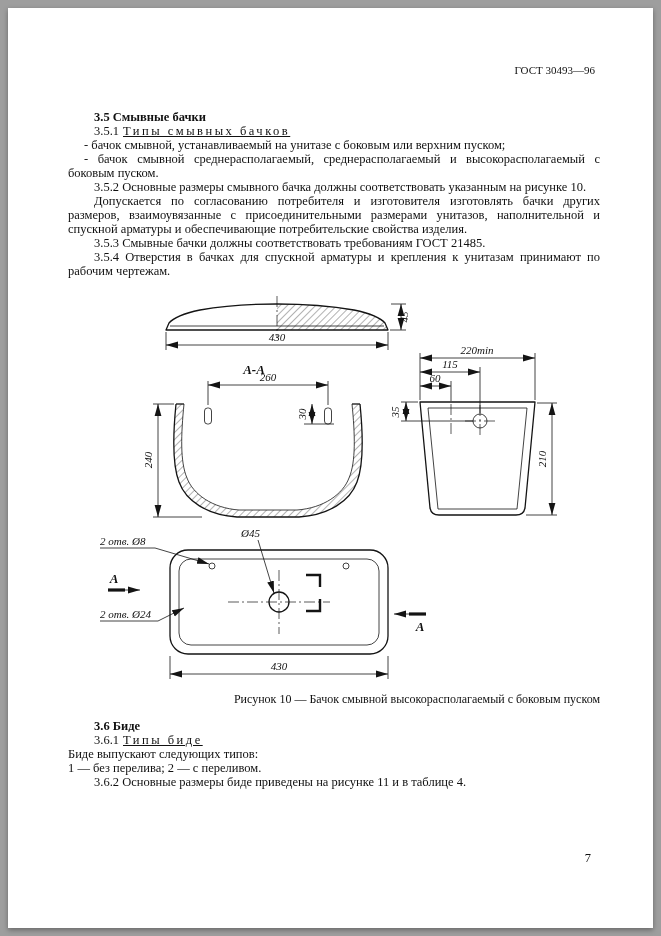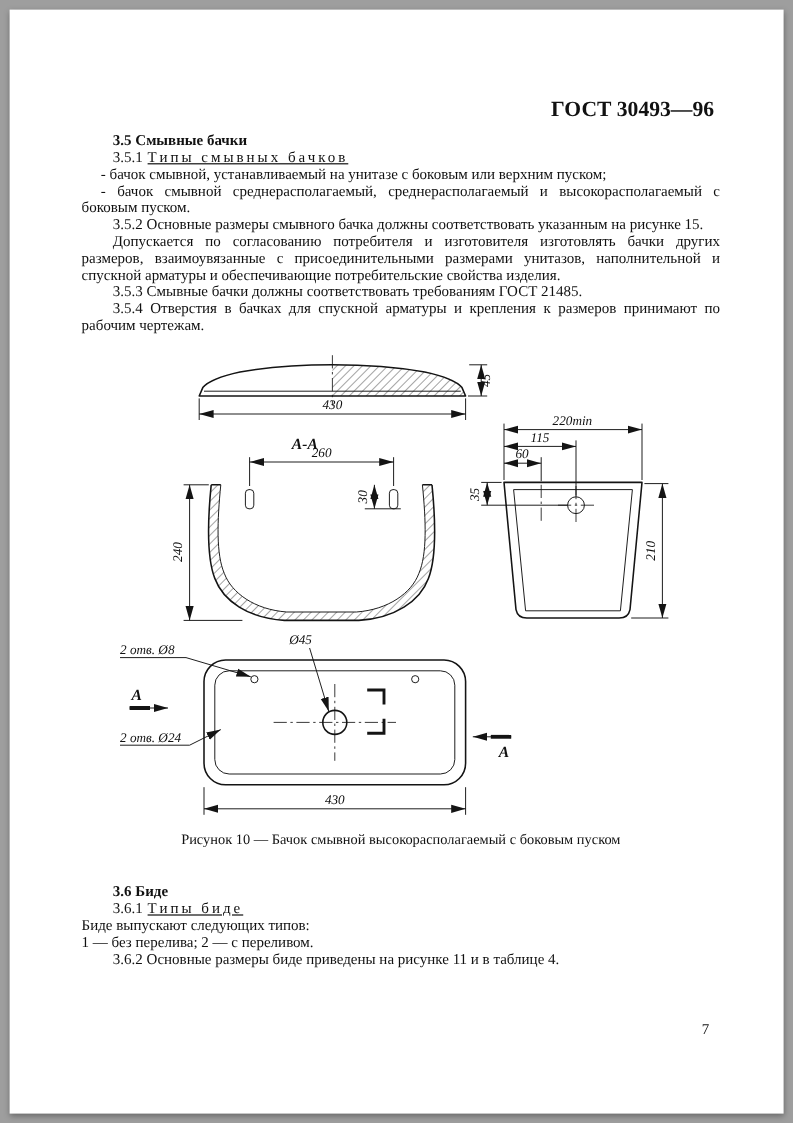"ГОСТ 30493—96" .hdr { font-size: 18px -> 11px; font-weight: bold -> normal; top: 73px -> 56px }
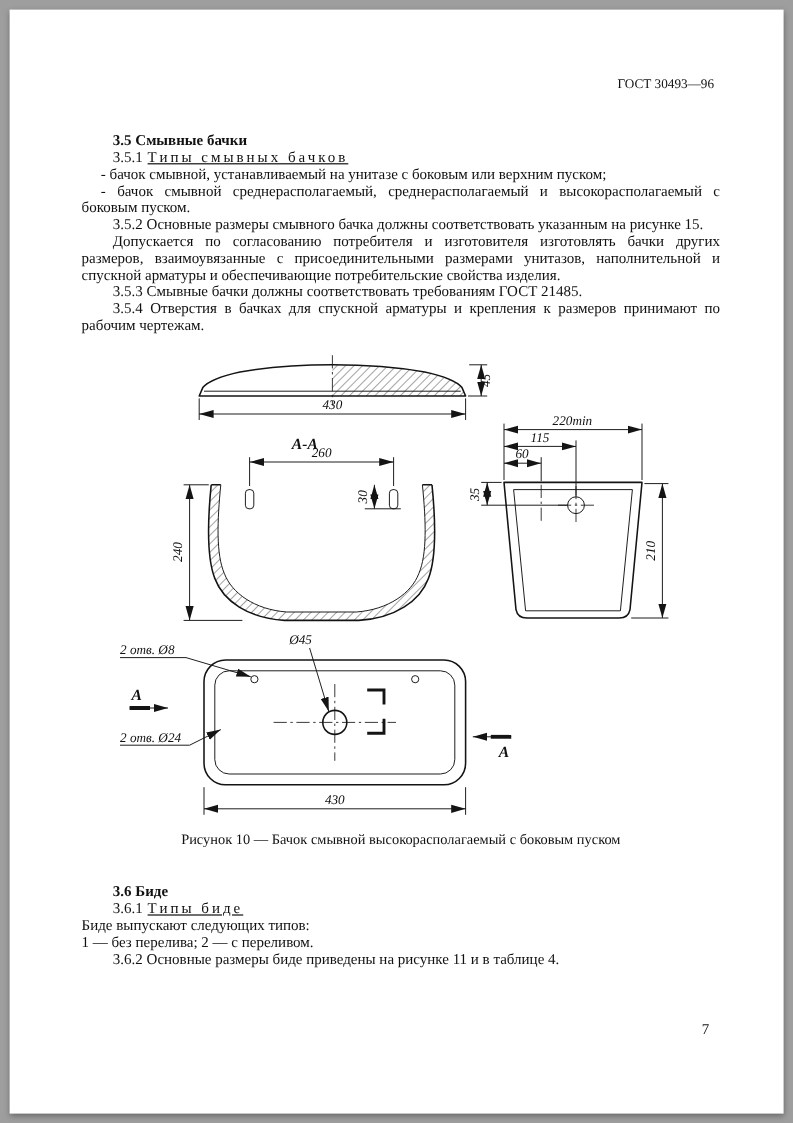"3.5.2 Основные размеры смывного бачка" p.ind { text: 15 -> 10 }
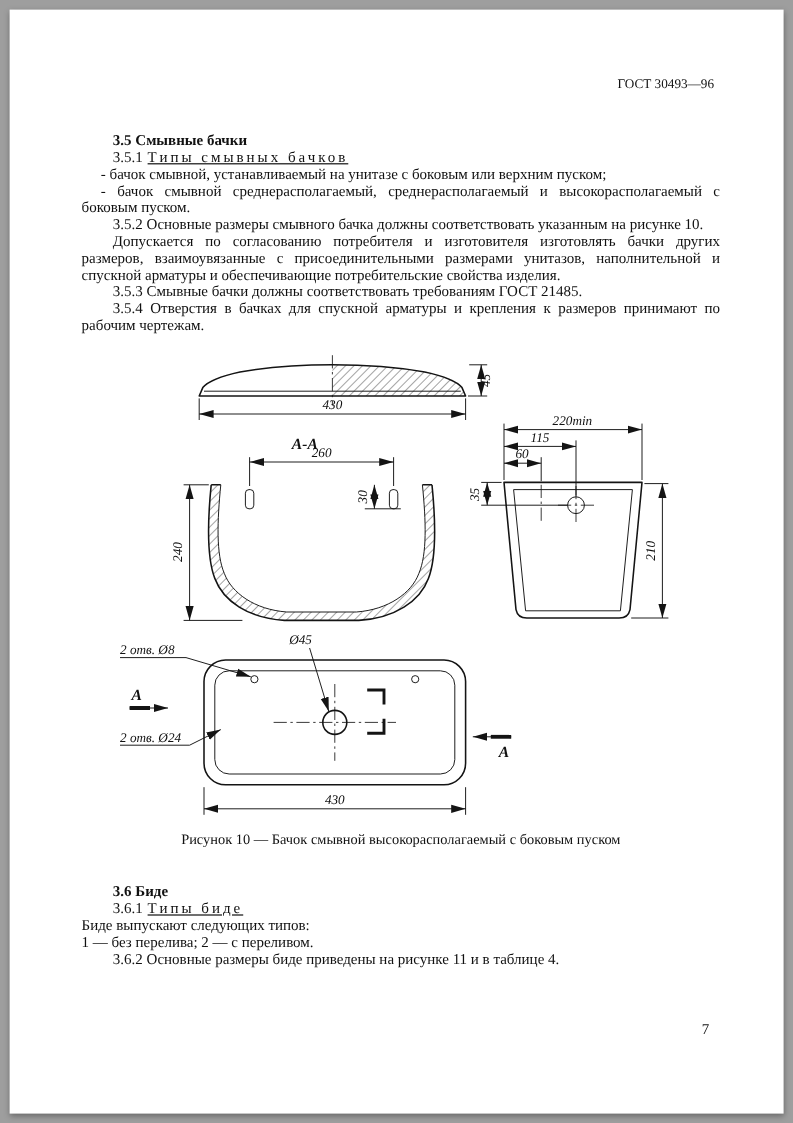"3.5.4 Отверстия в бачках для" p.ind { text: размеров -> унитазам }
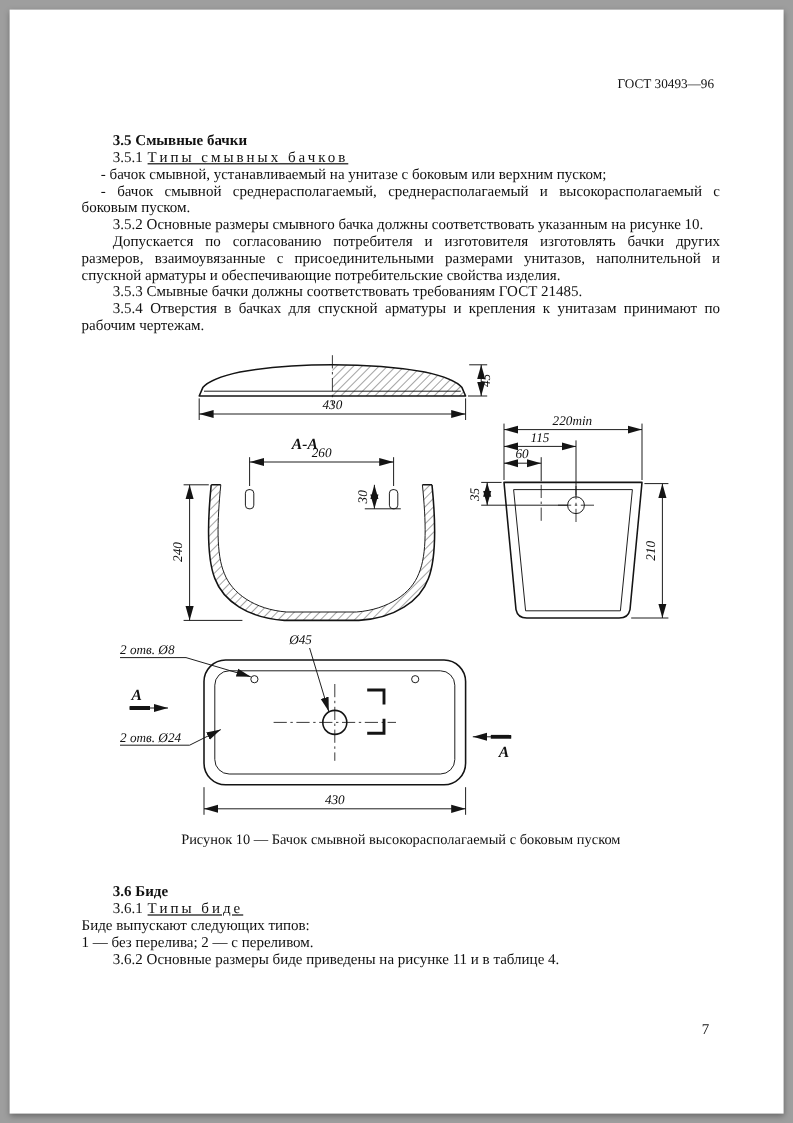"Рисунок 10 — Бачок смывной" .caption { text-align: center -> right }
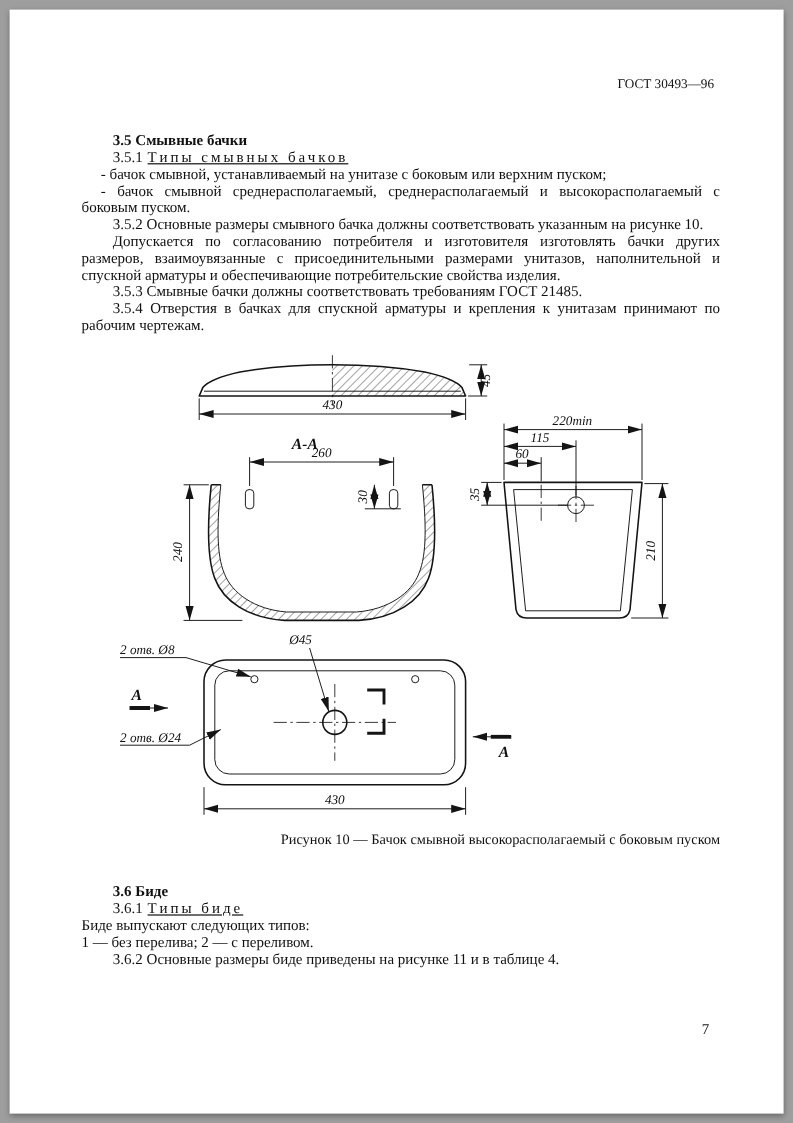"3.6 Биде" .sec36 { margin-top: 30px -> 13px }
